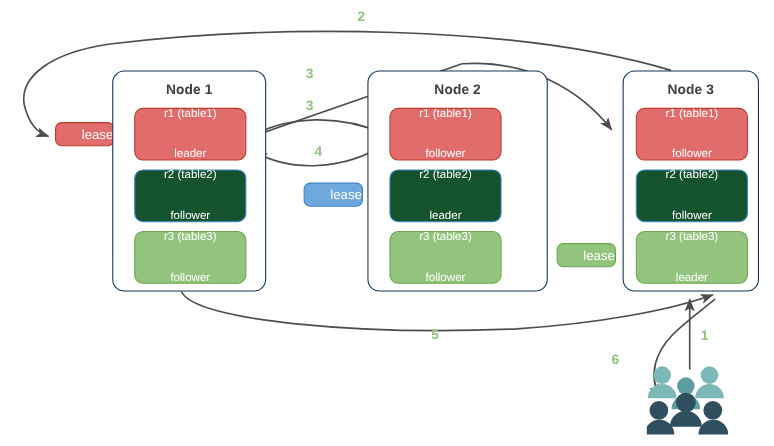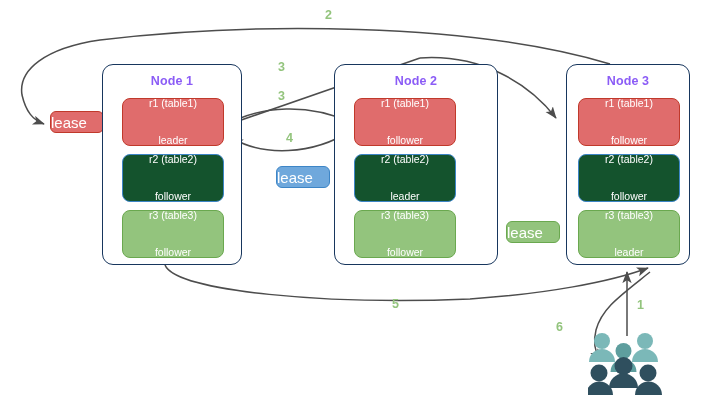"Node 1" .node-title { color: #8b5cf6 -> #404040 }
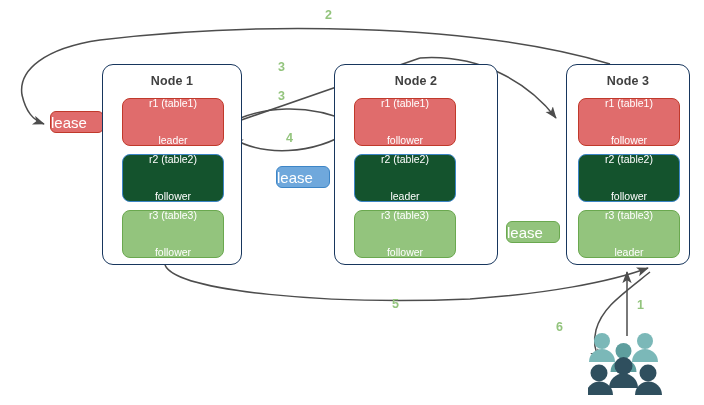"lease" .lease { font-size: 15px -> 12px; justify-content: flex-start -> flex-end }
